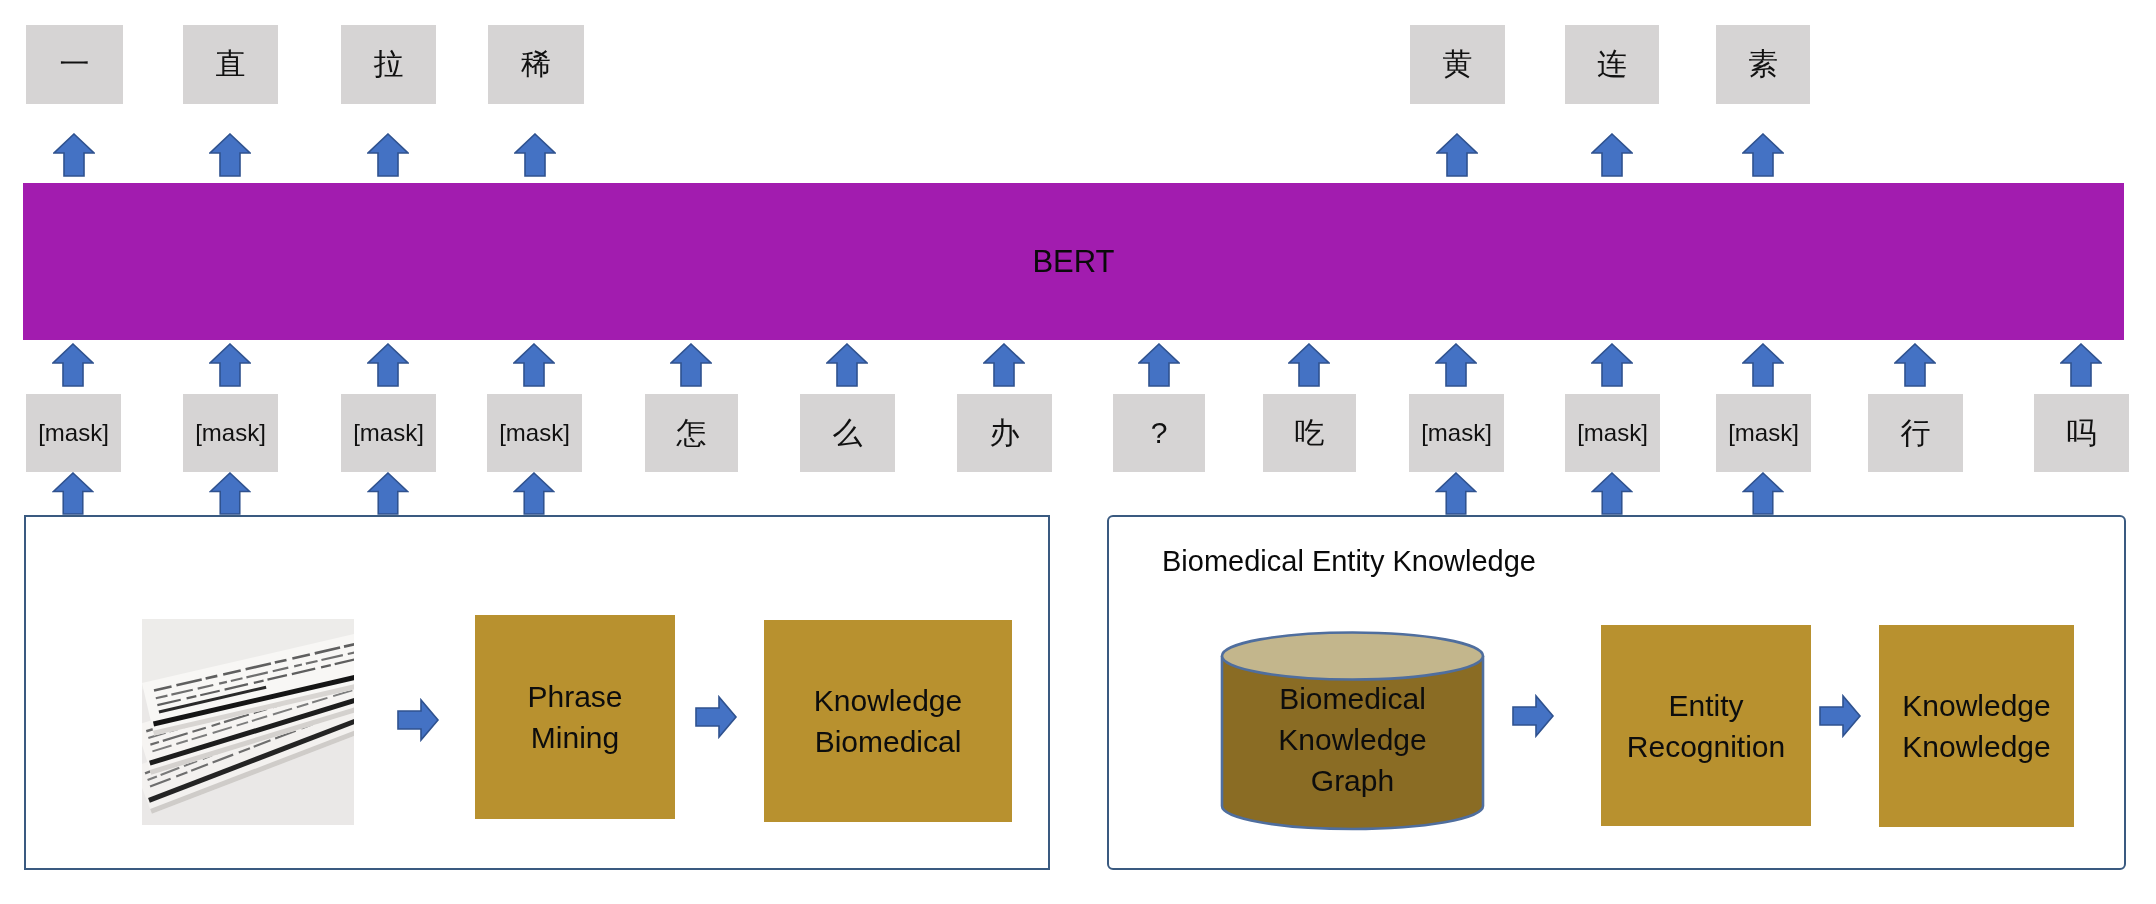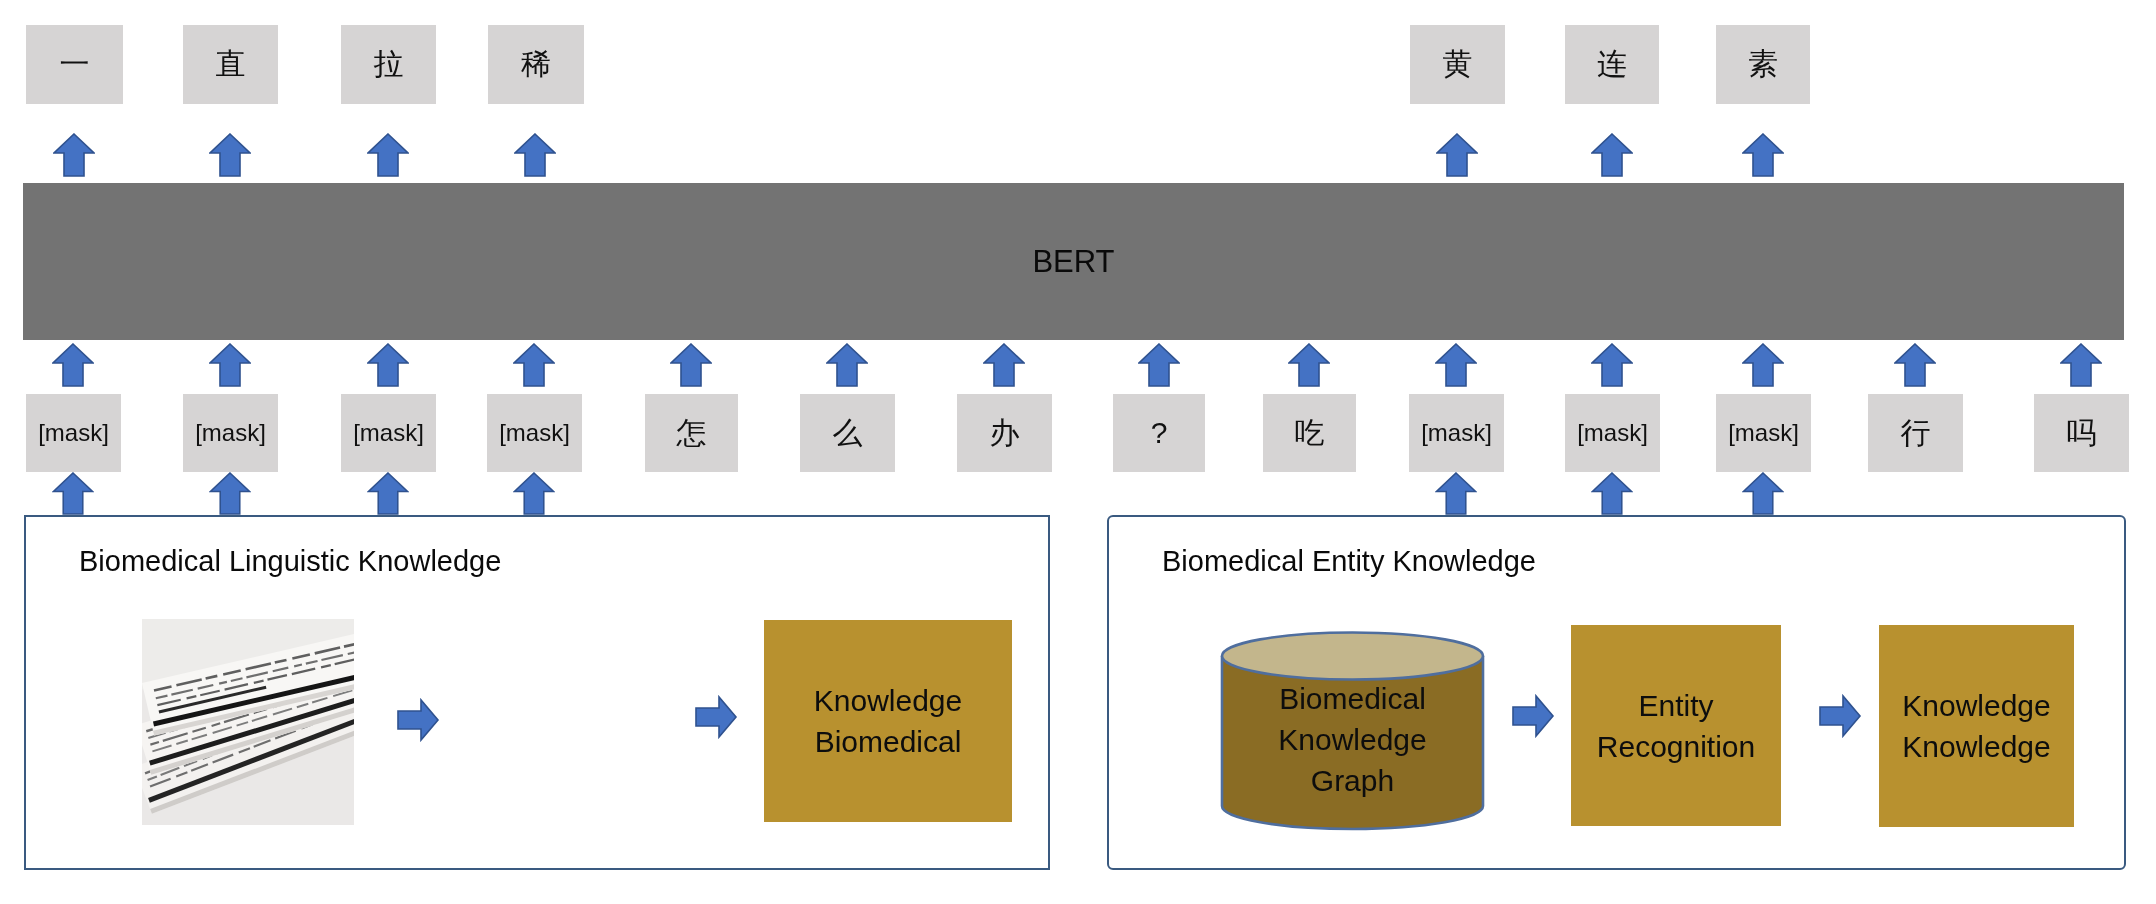"BERT" #bert-bar { background: #737373 -> #a21caf }
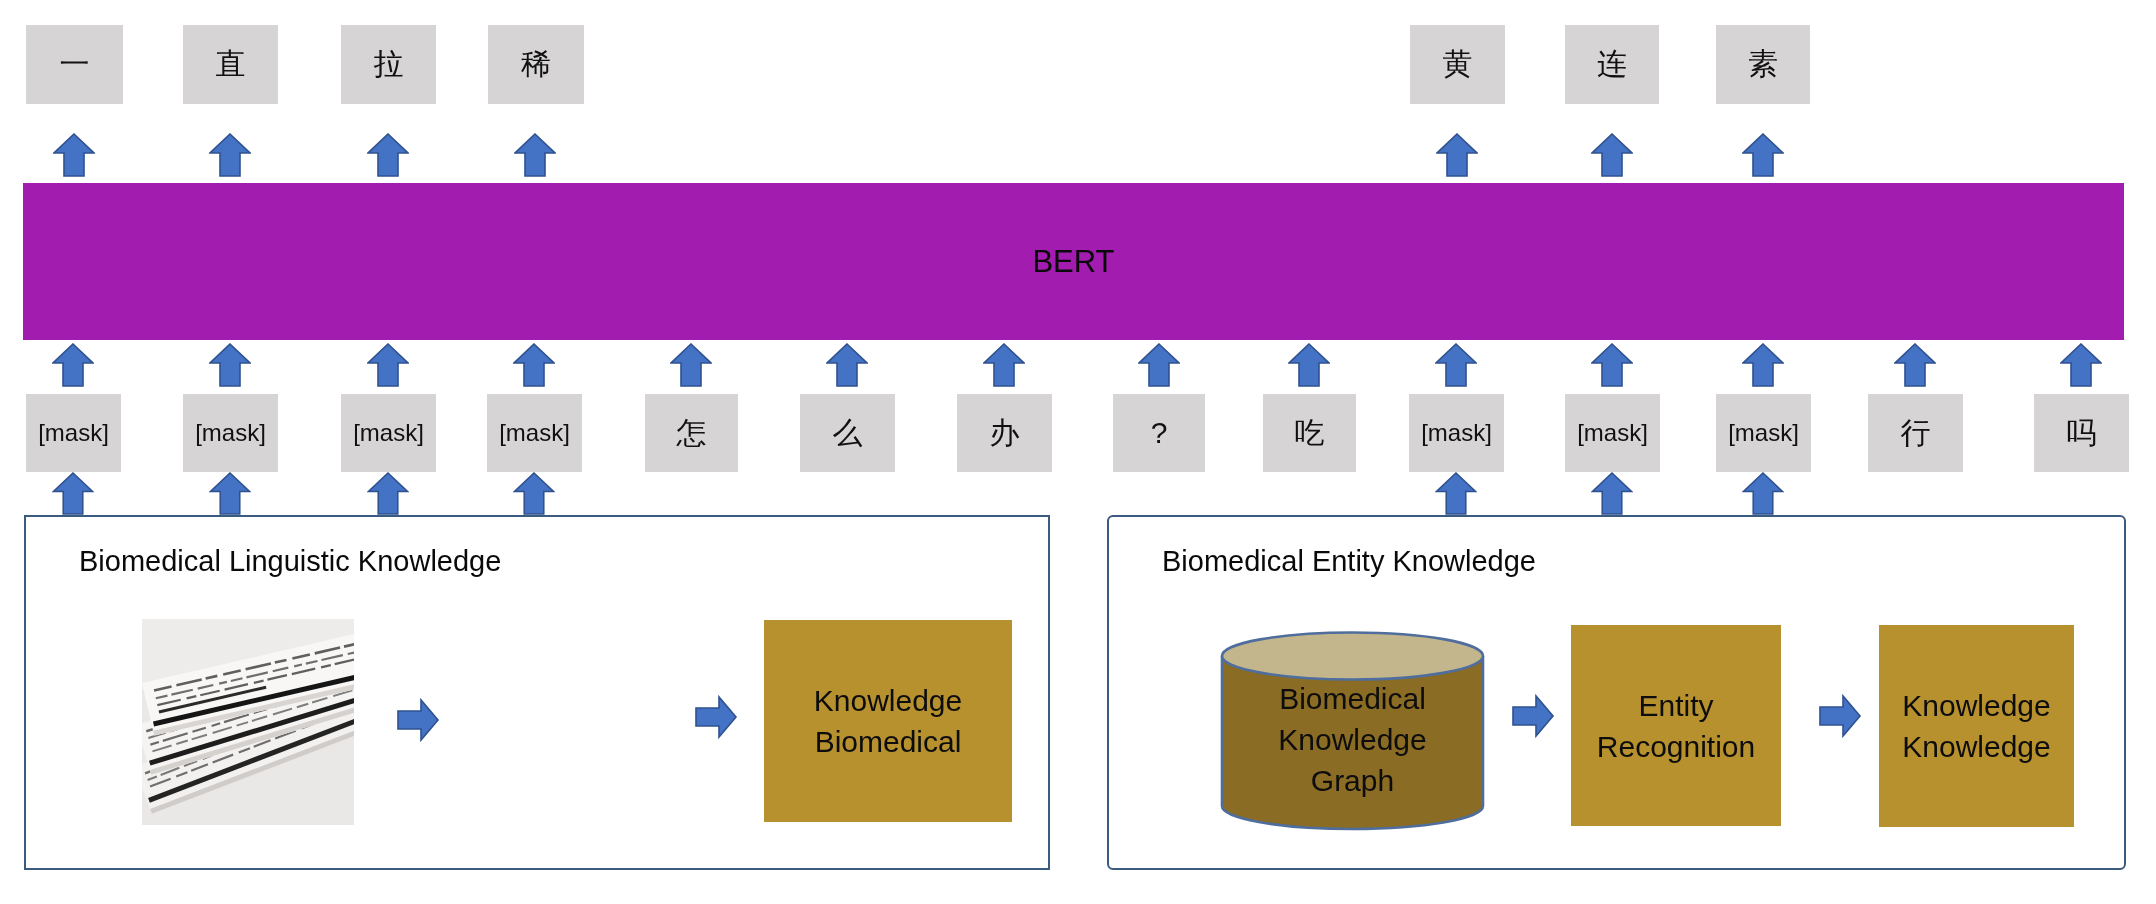"Biomedical Linguistic Knowledge" div.panel-title { html: <div>Biomedical Linguistic Knowledge</div> -> none }
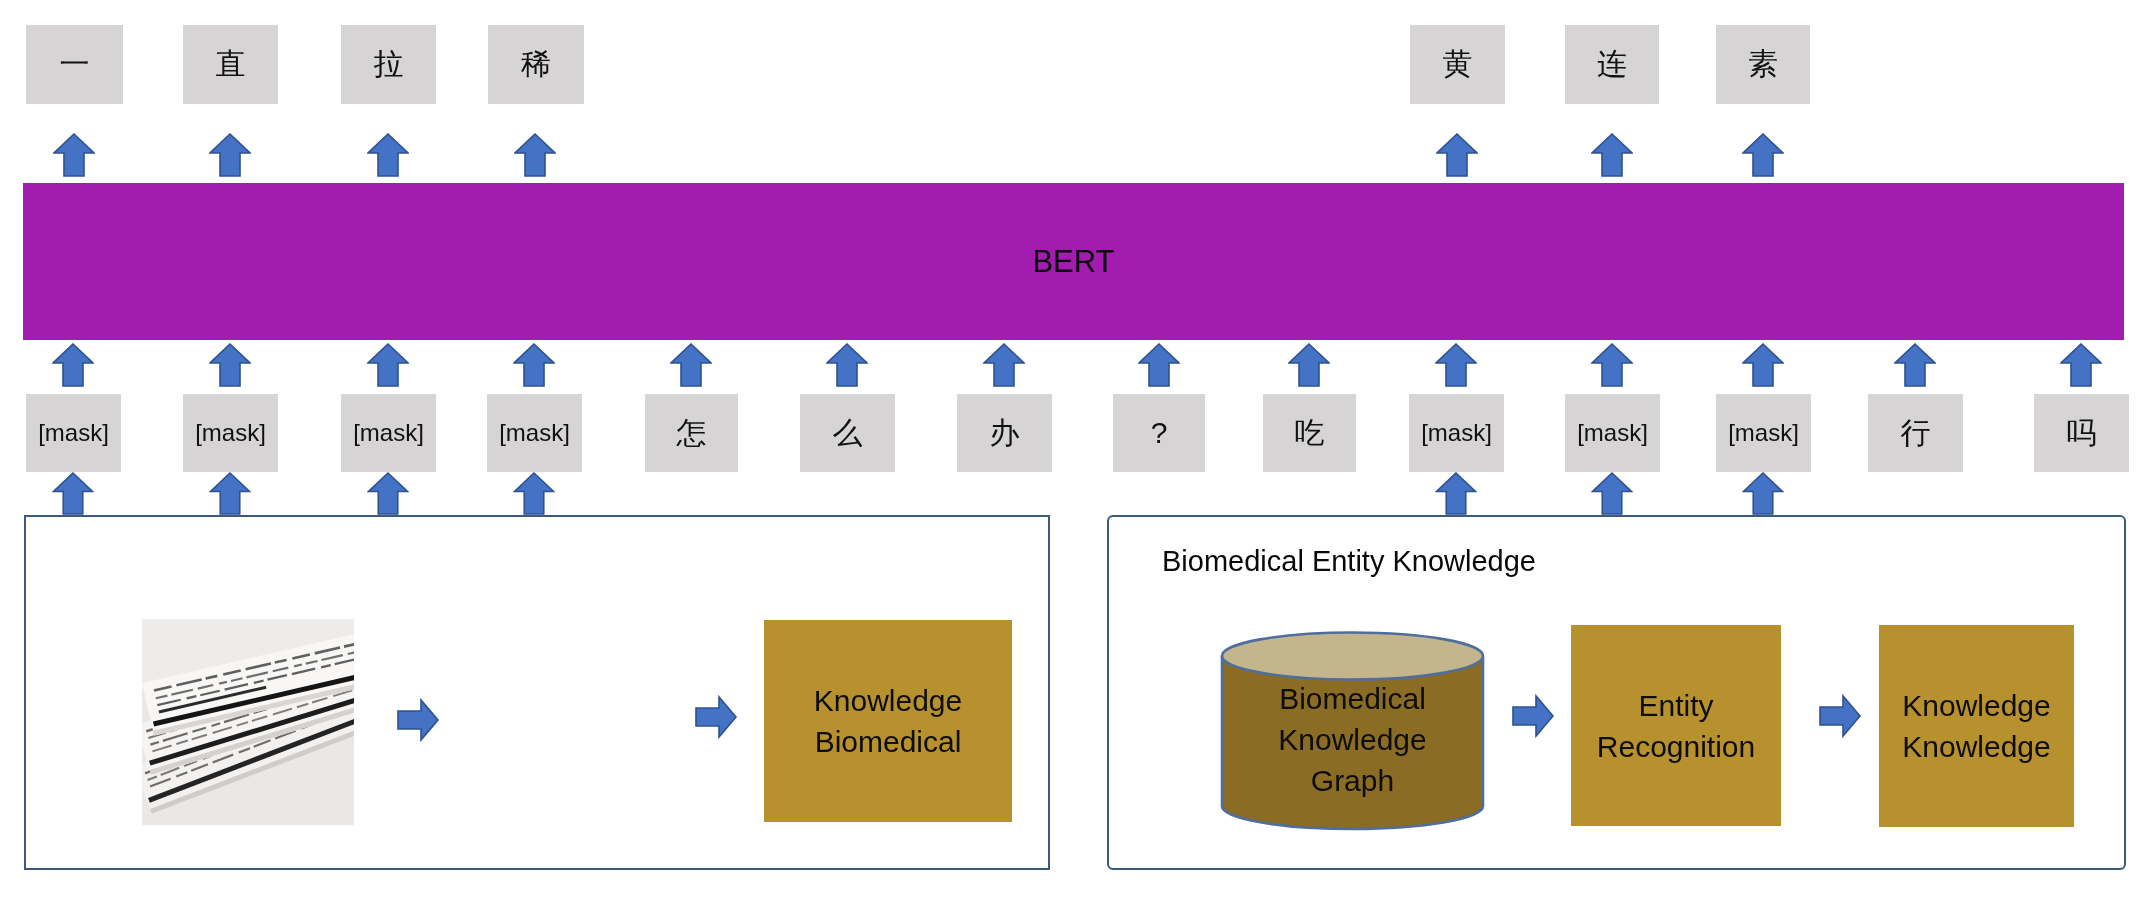"Phrase" div.gold-box { html: none -> <div> <span>Phrase</span> <span>Mining</span> </div> }
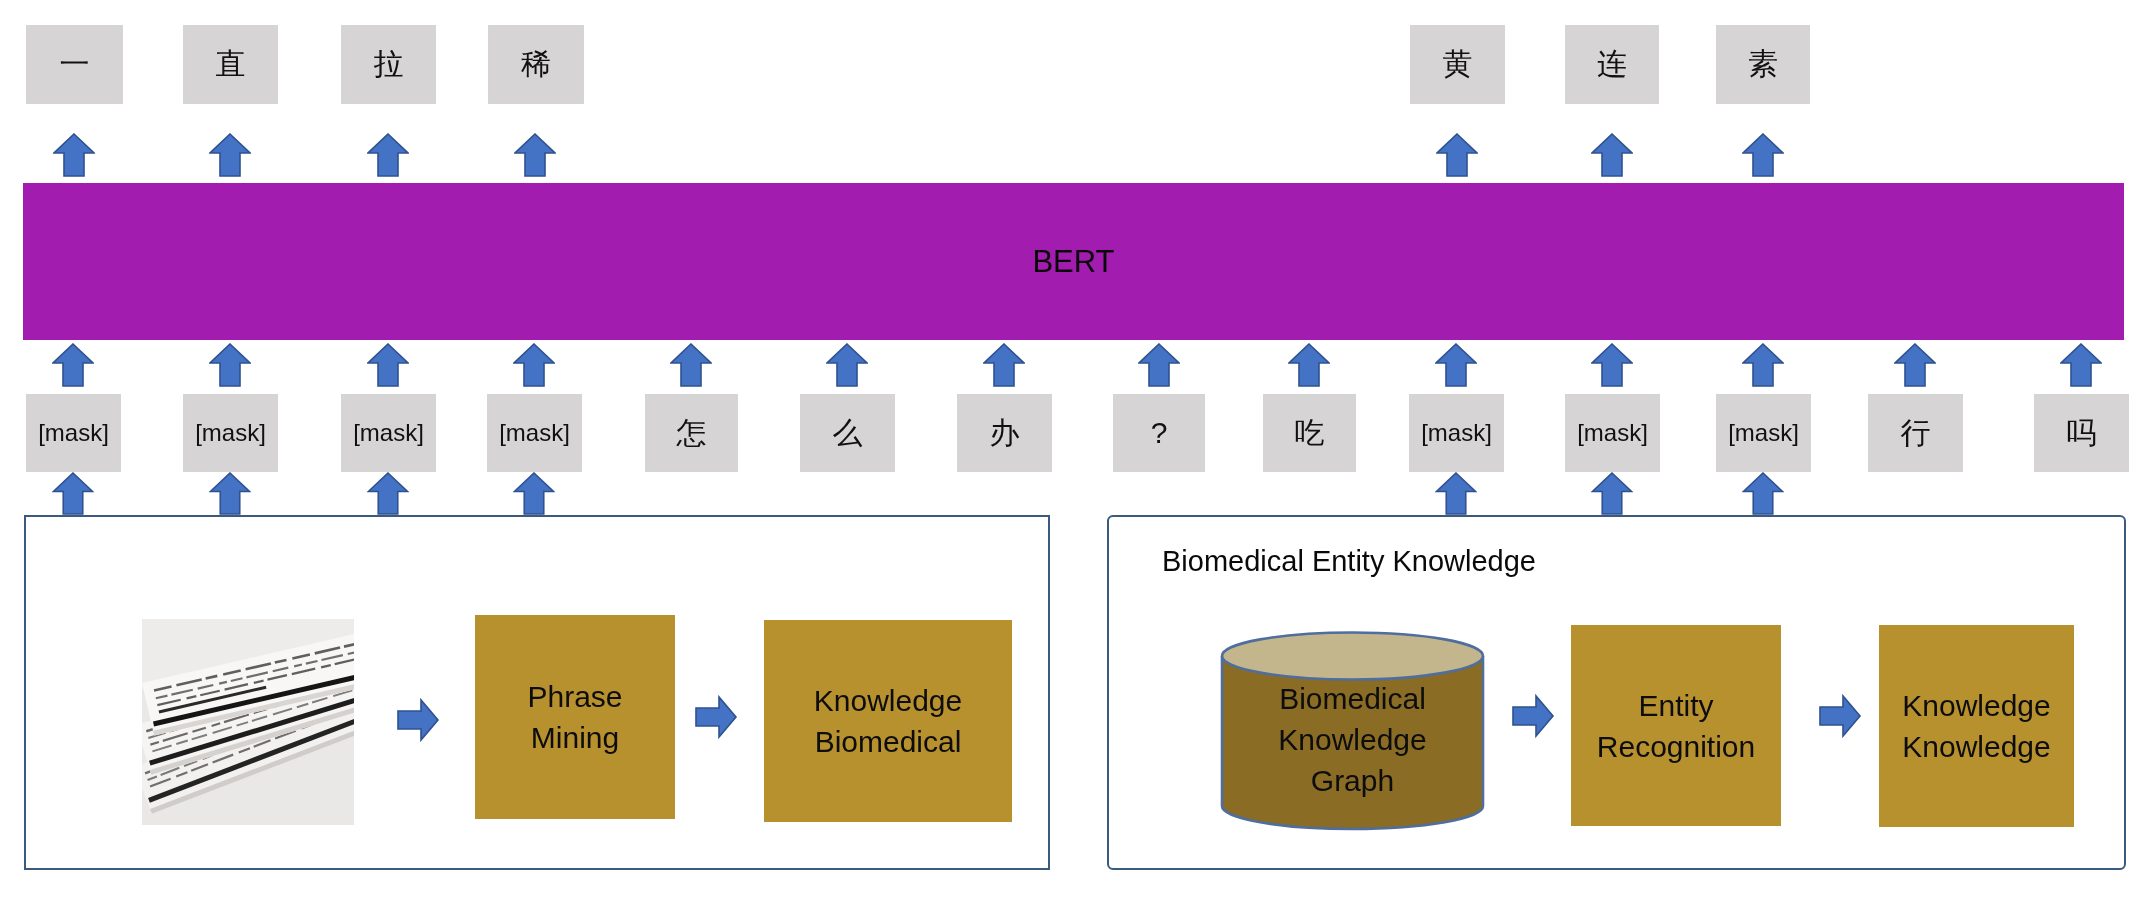"Entity" div.gold-box { left: 462px -> 492px }
